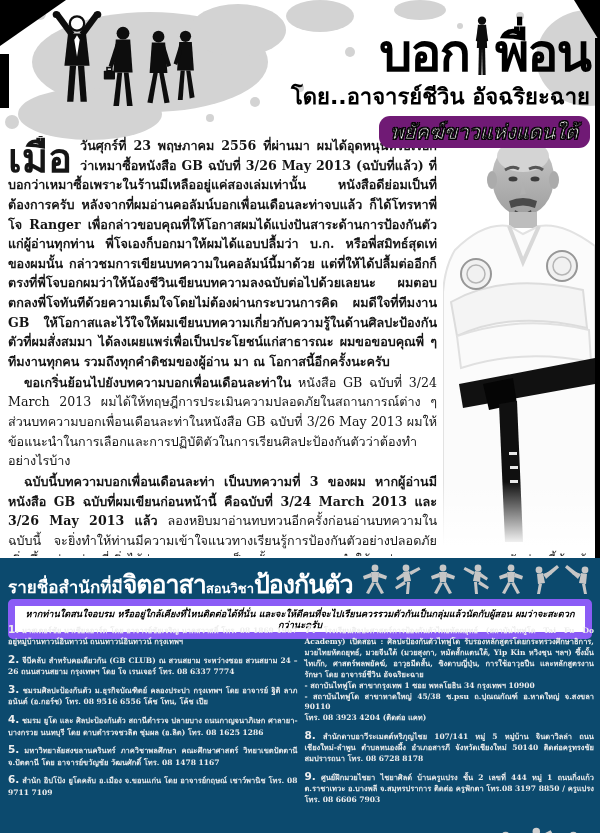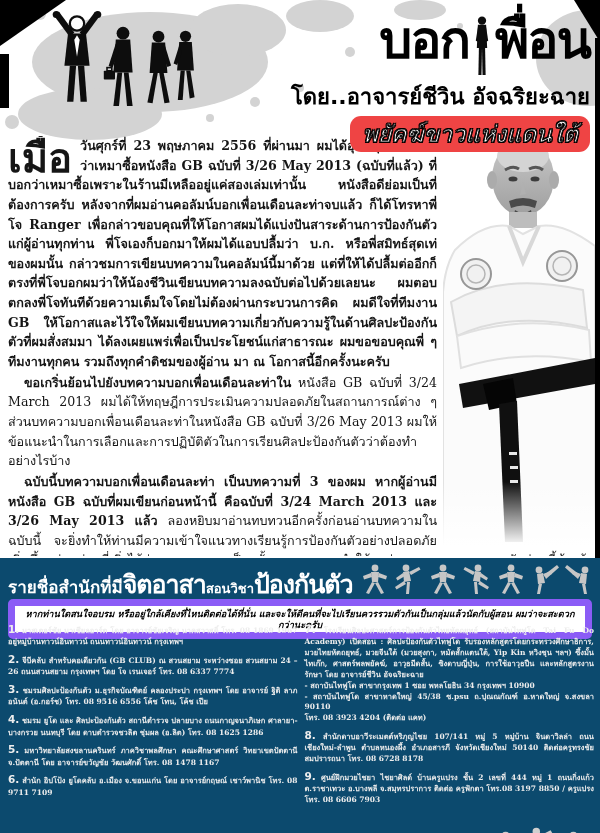"บอก" .title-line { align-items: none -> flex-end }
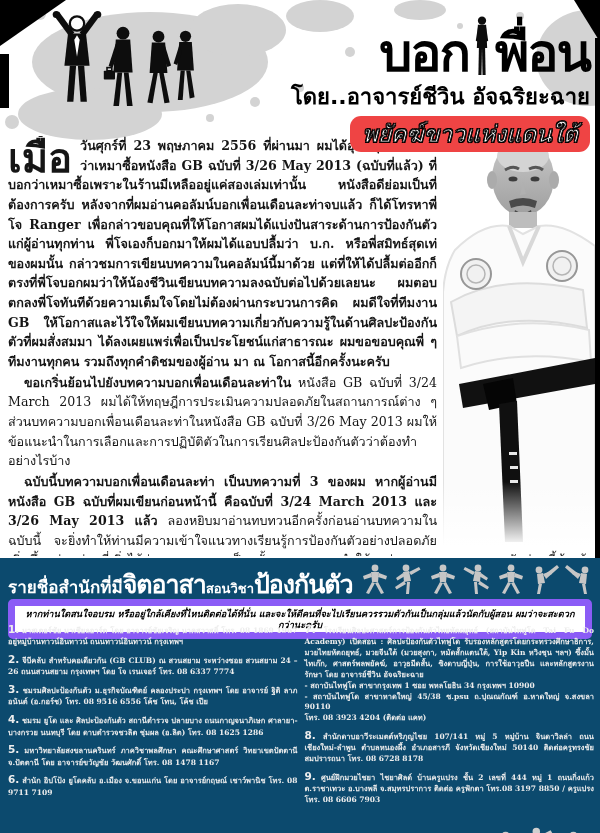"พยัคฆ์ขาวแห่งแดนใต้" .subtitle { background: #ef4444 -> #701a75; font-size: 23px -> 20px }
